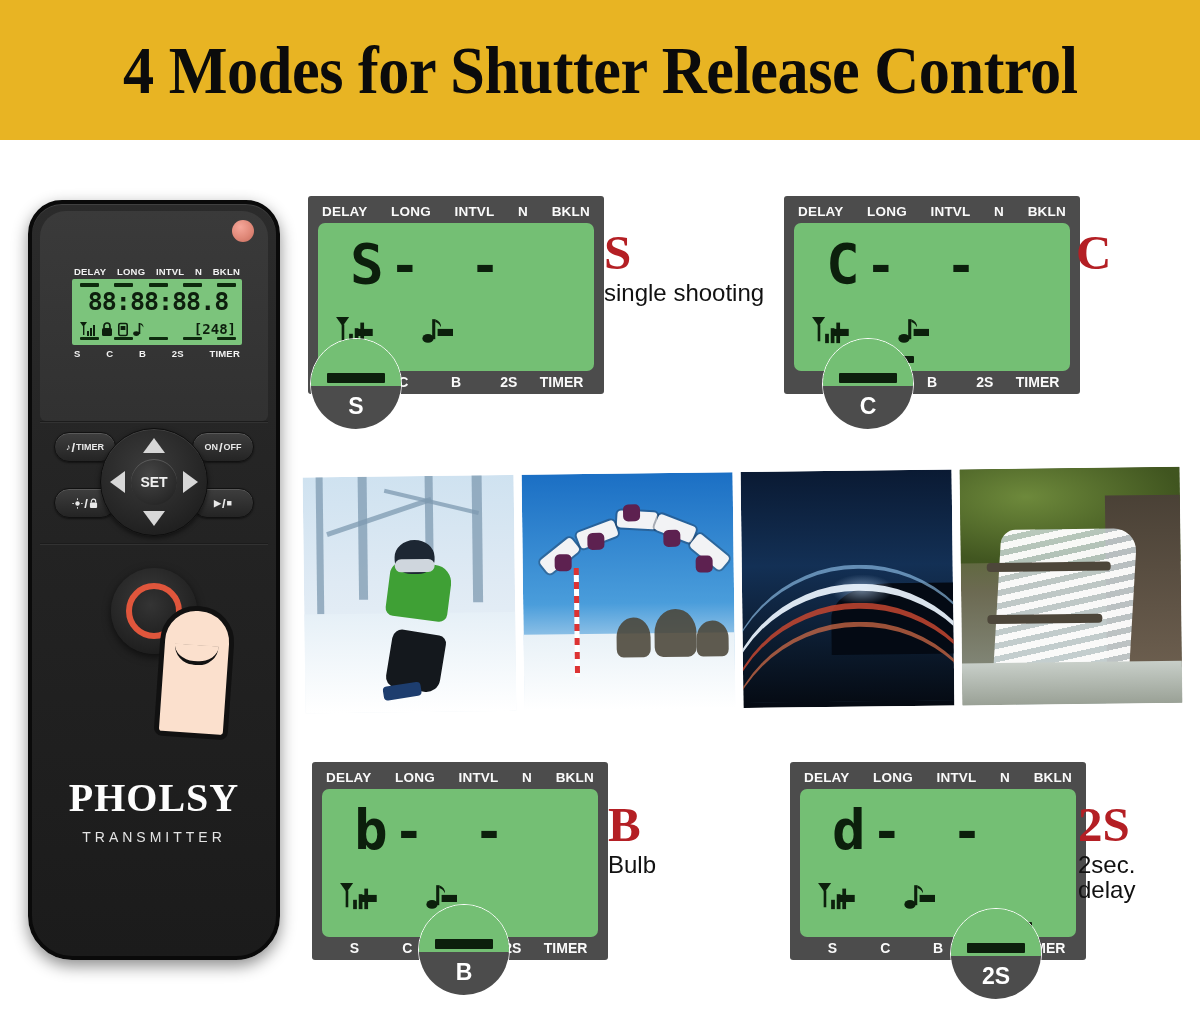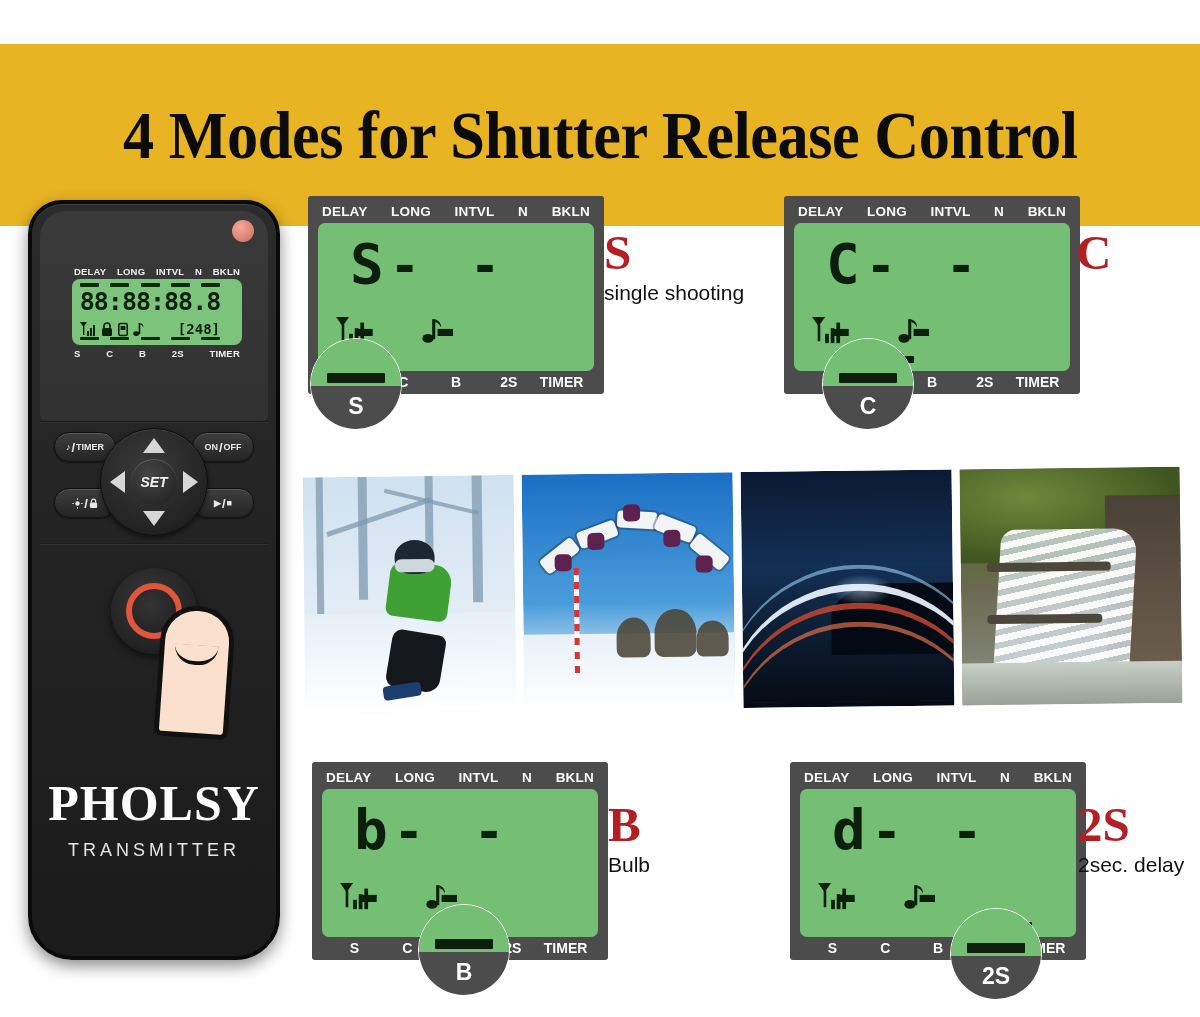"4 Modes for Shutter Release" .banner { height: 182px -> 140px; margin-top: 44px -> none }
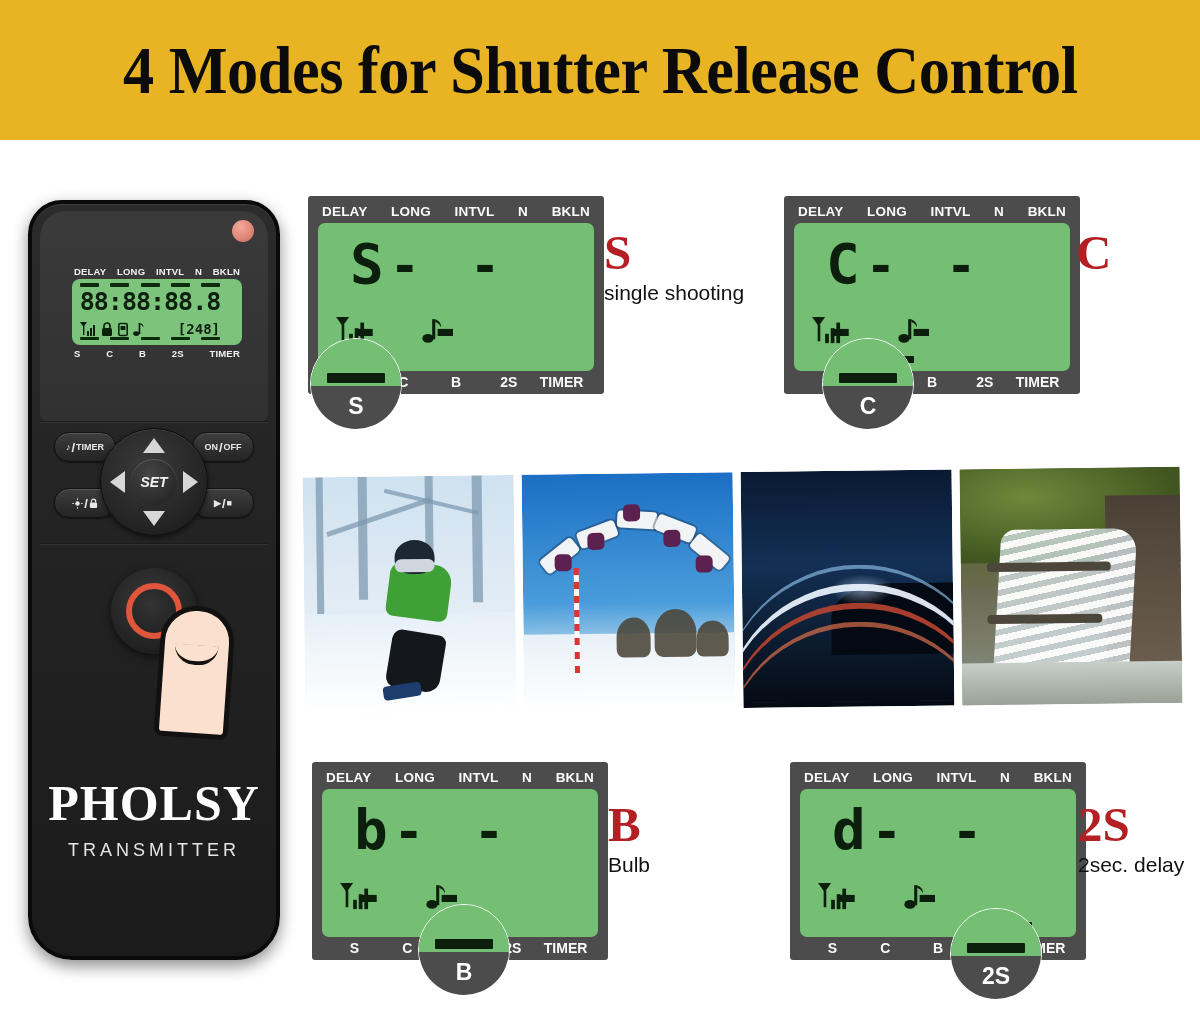"88:88:88.8" .dev-screen { border-radius: 8px -> 2px; padding: 4px 20px 5px 6px -> 4px 4px 5px 6px }
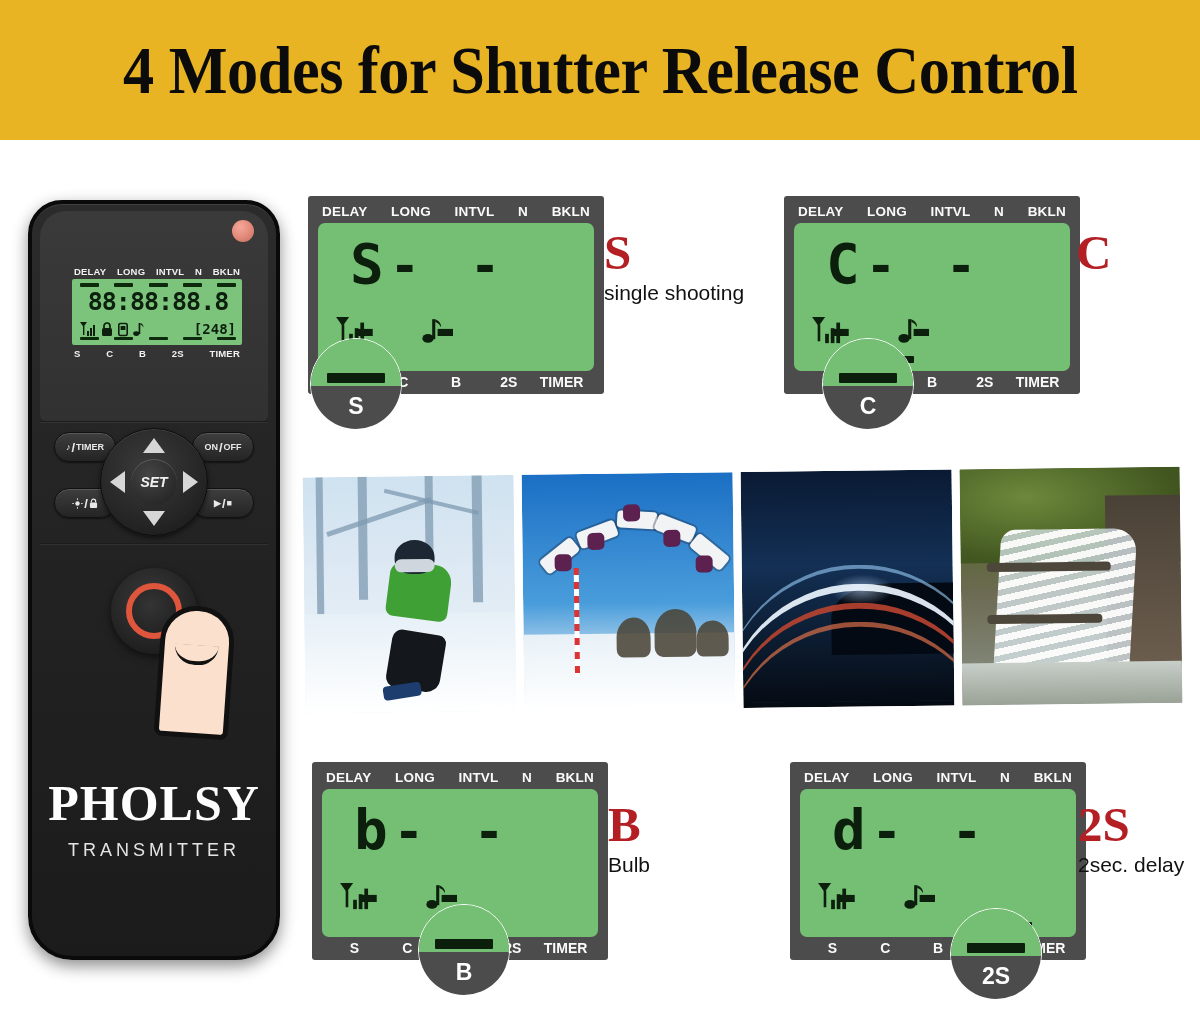"single shooting" .cap-text { font-size: 21px -> 24px }
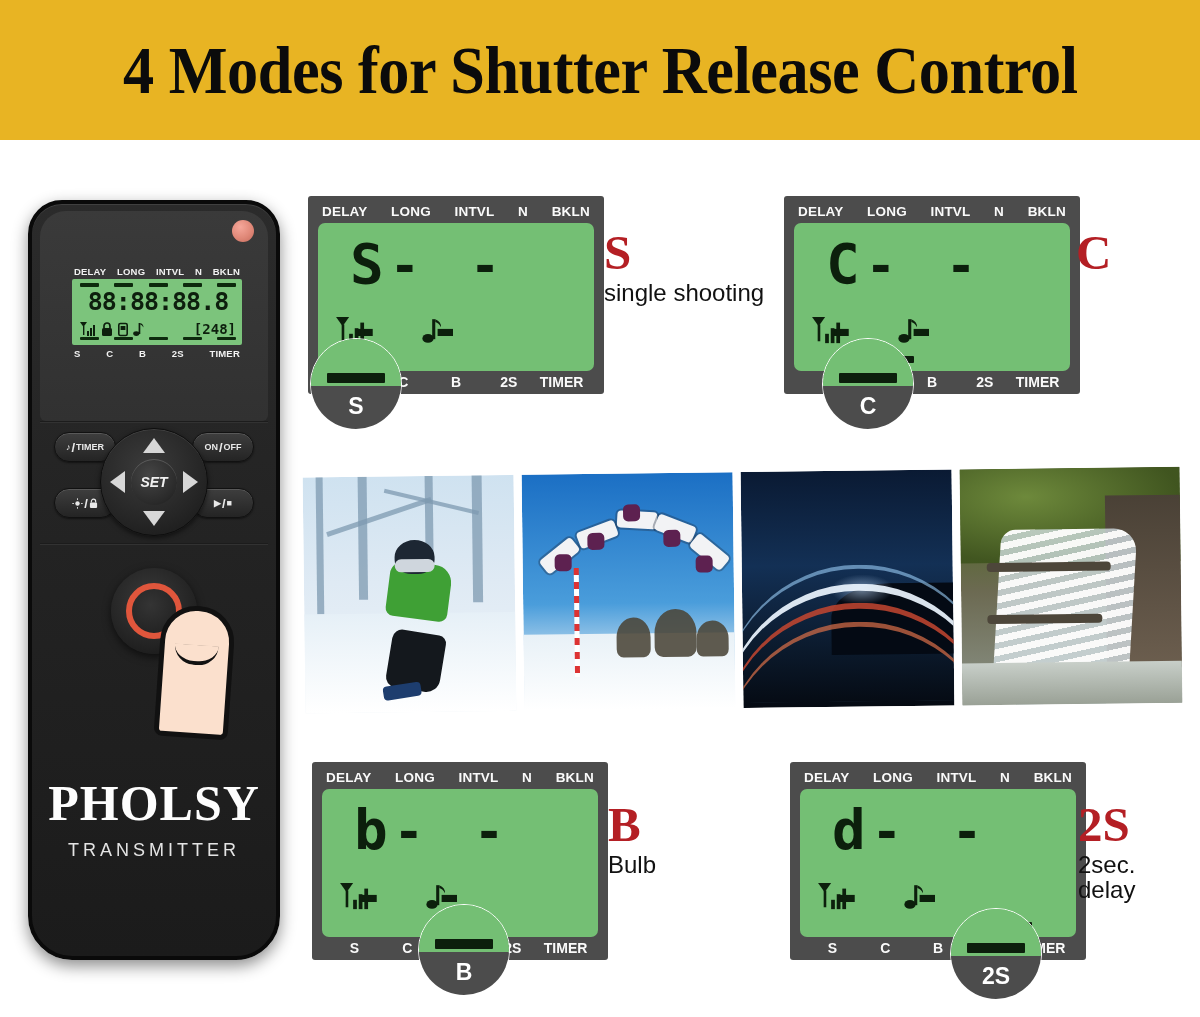"SET" .dpad { font-style: italic -> none }
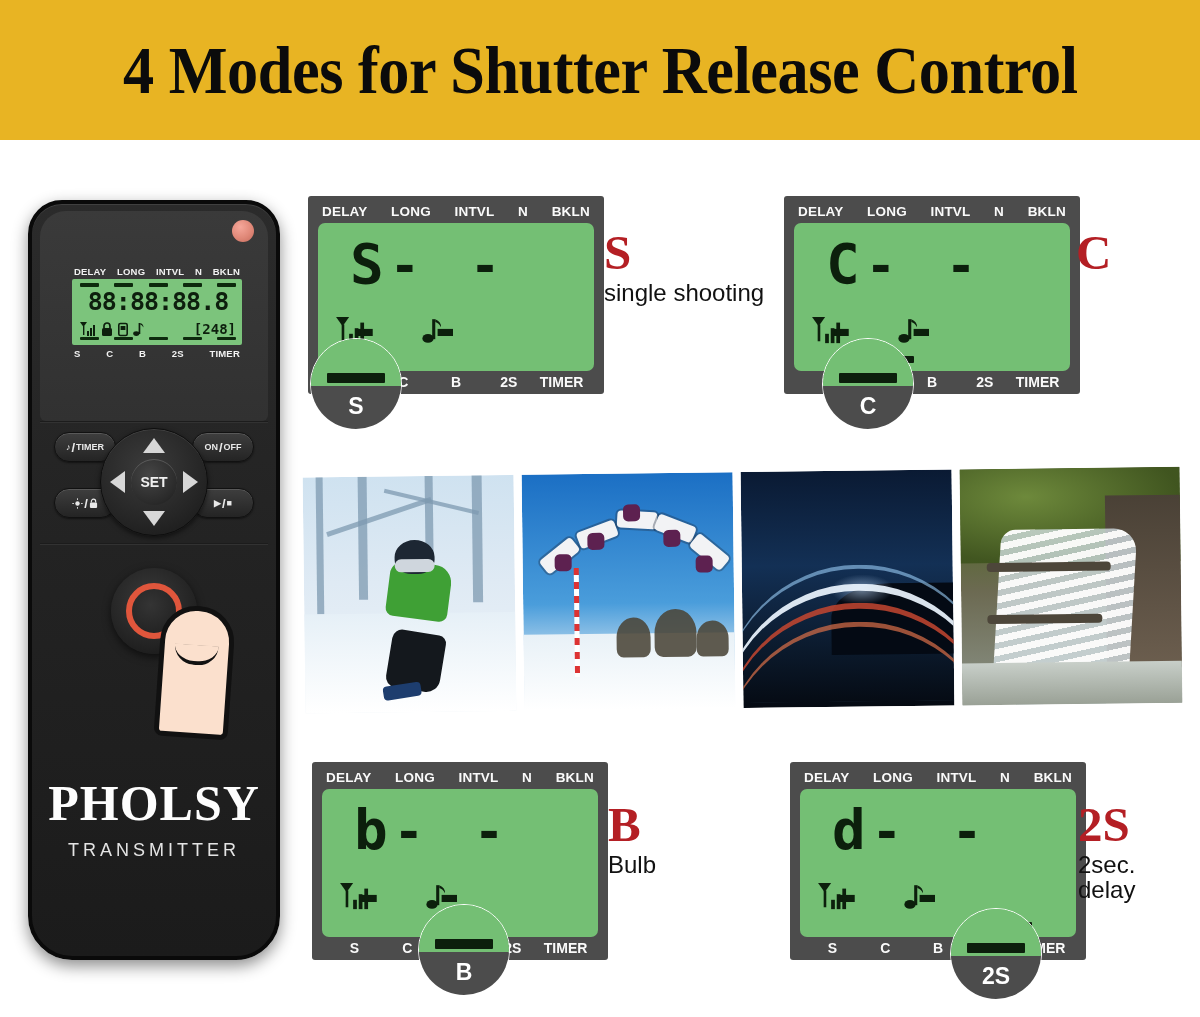"PHOLSY" .brand-name { font-size: 50px -> 40px }
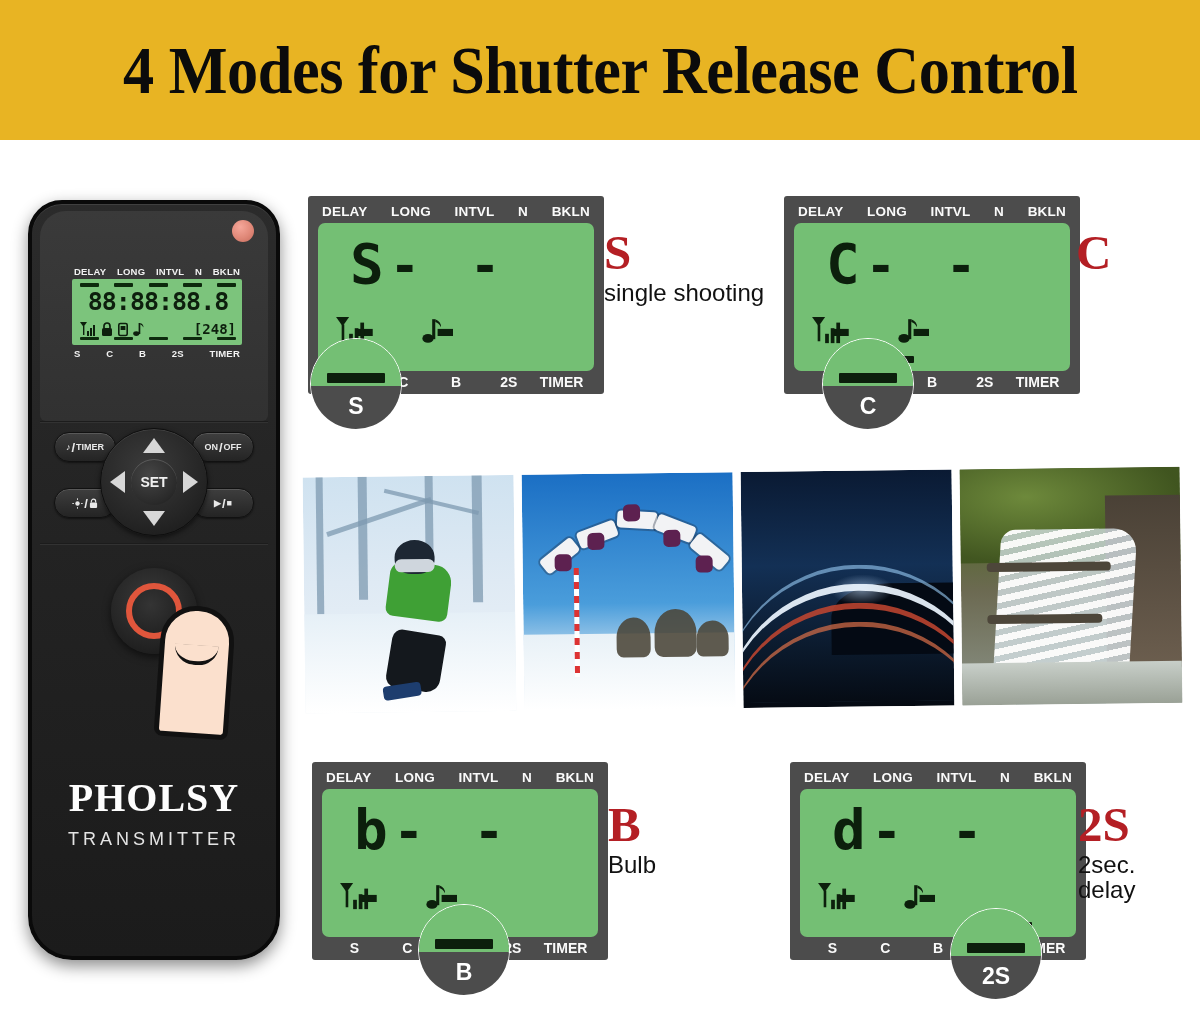"TRANSMITTER" .brand-sub { font-size: 18px -> 14px }
